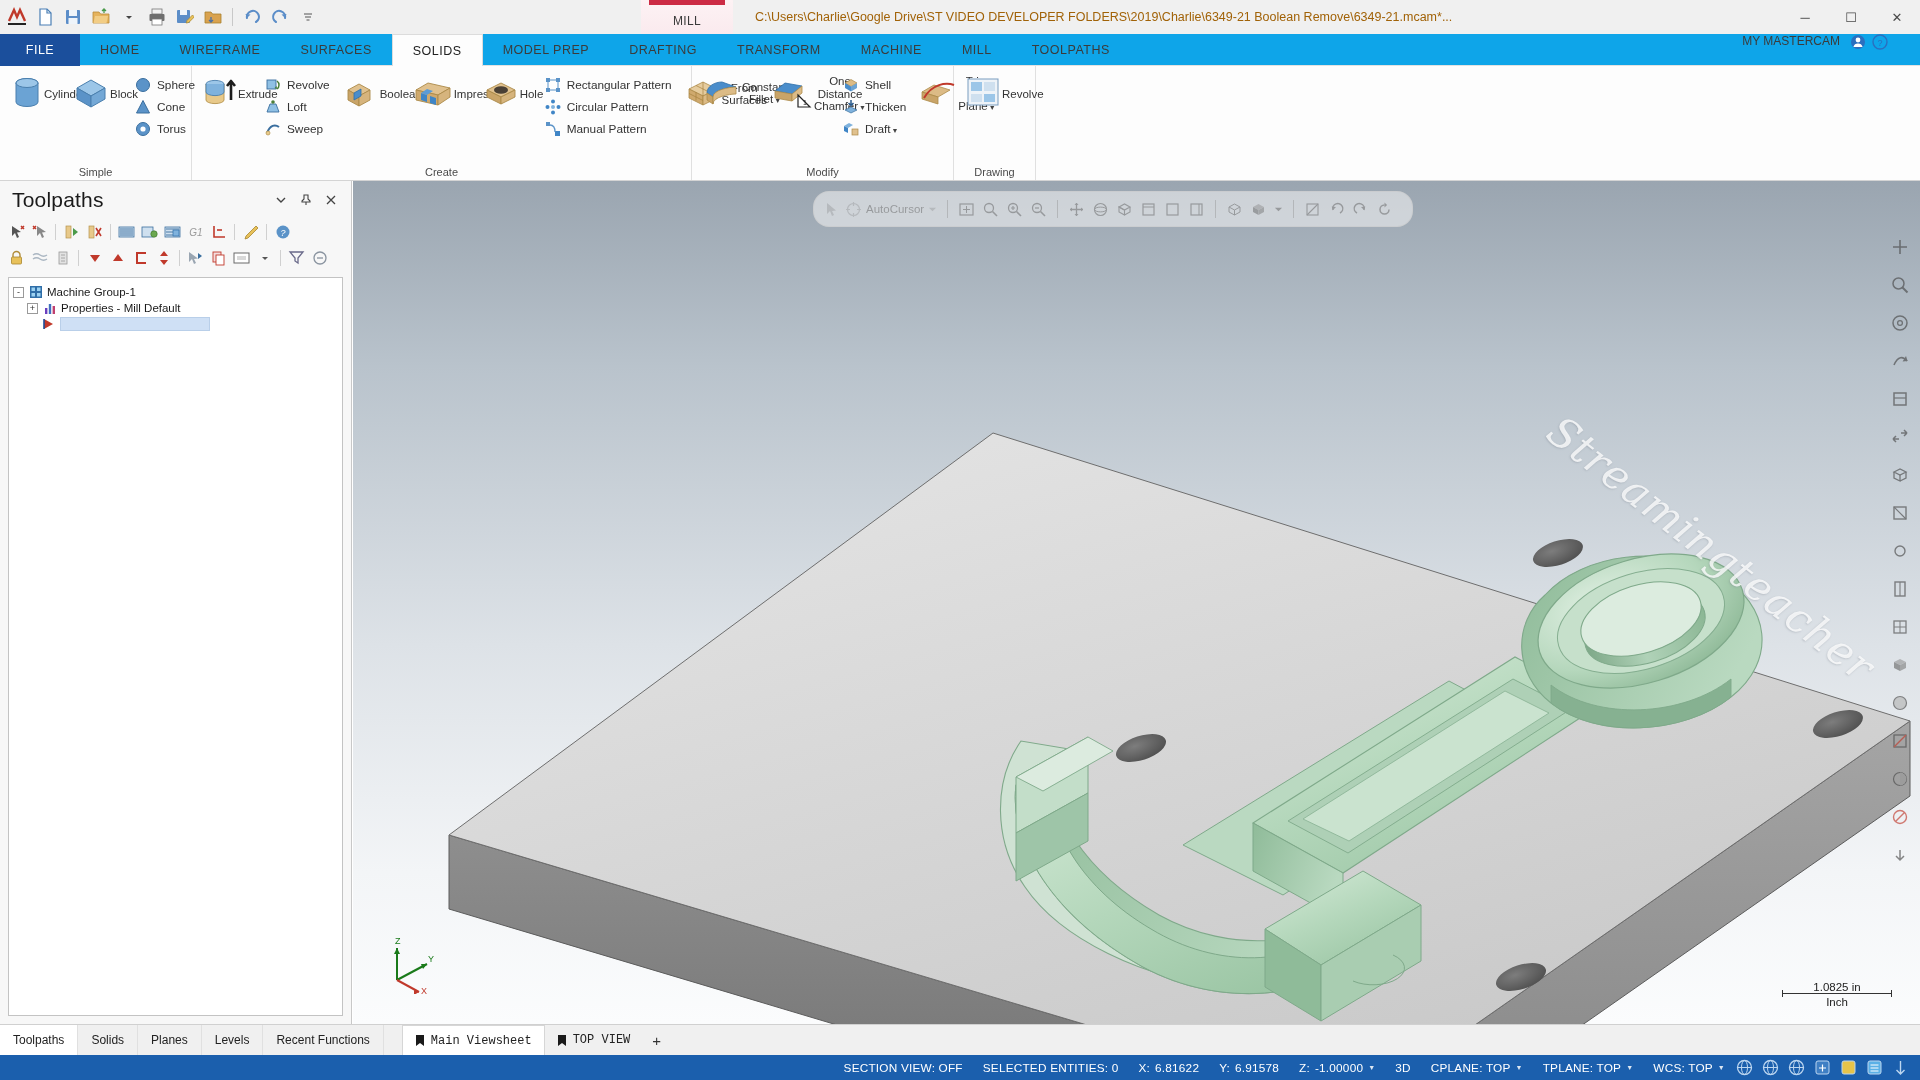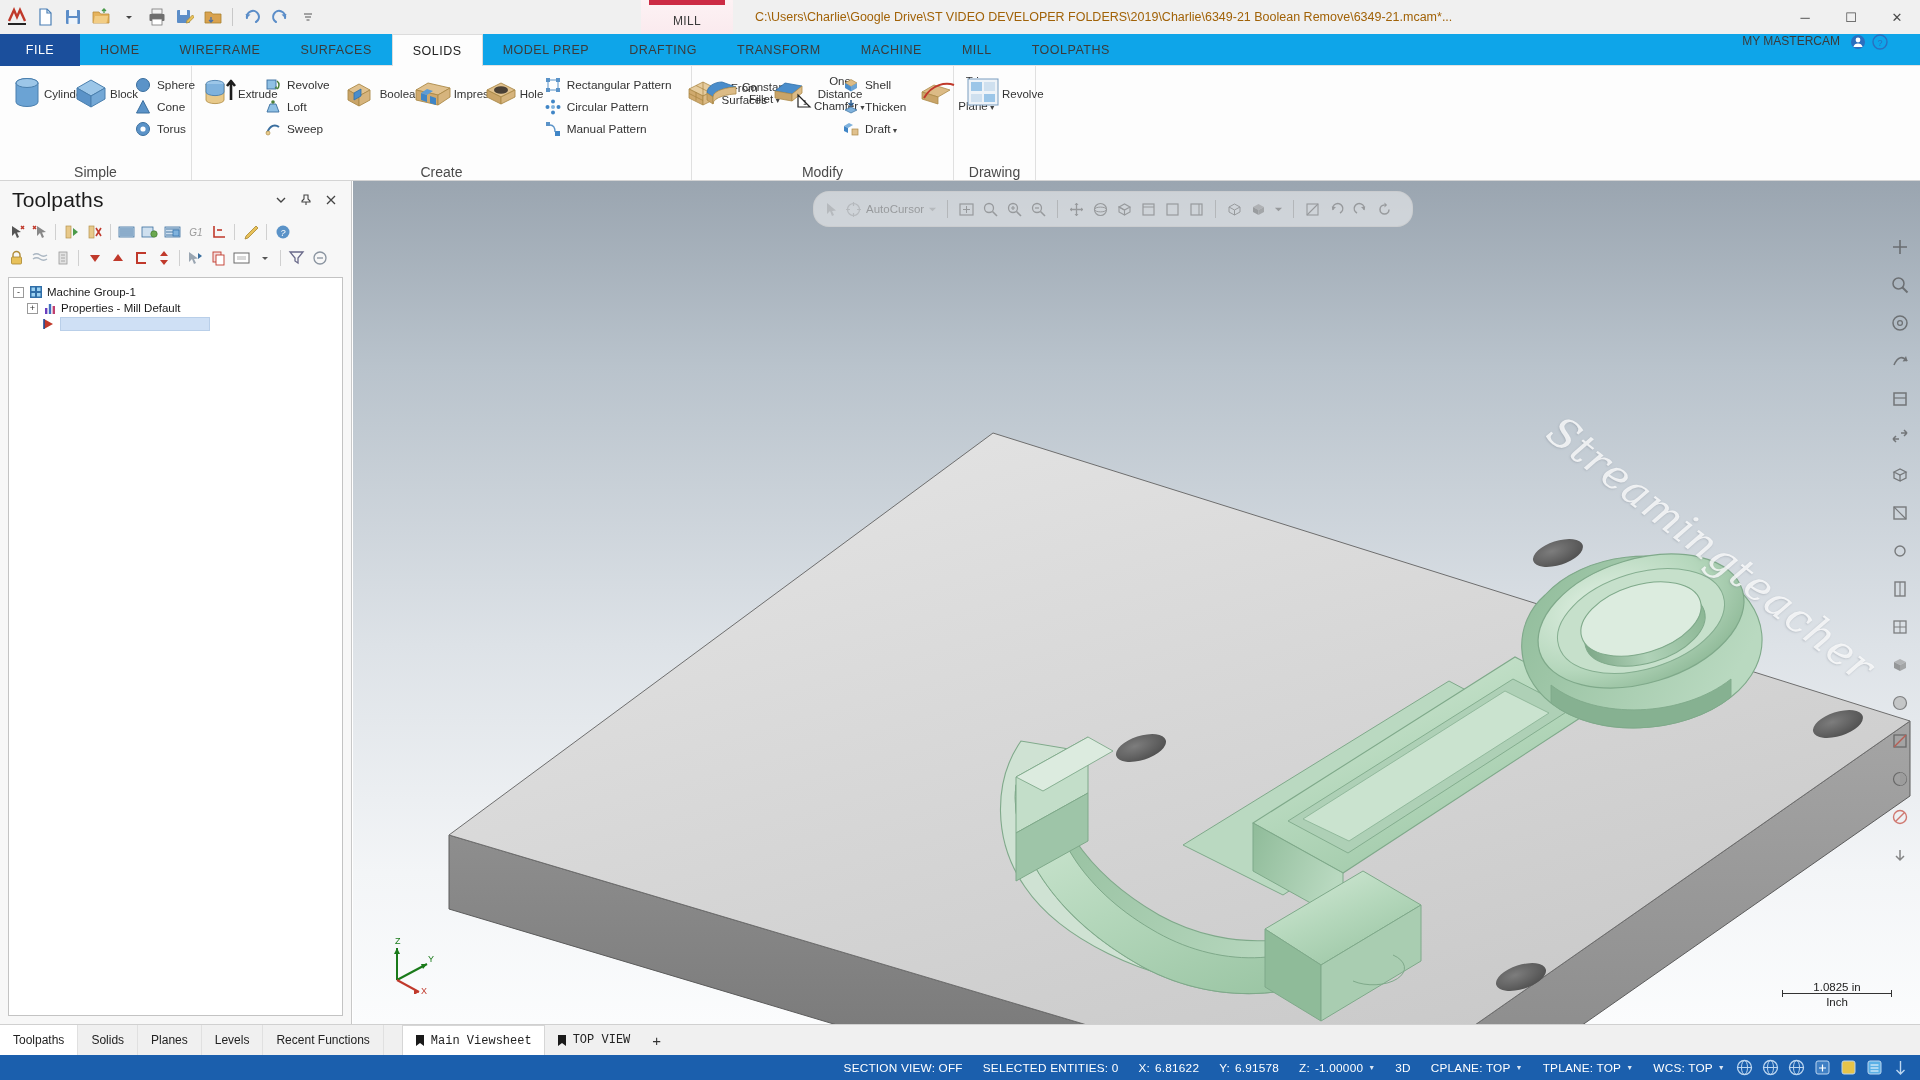"Simple" .rgroup-label { font-size: 14px -> 11px }
